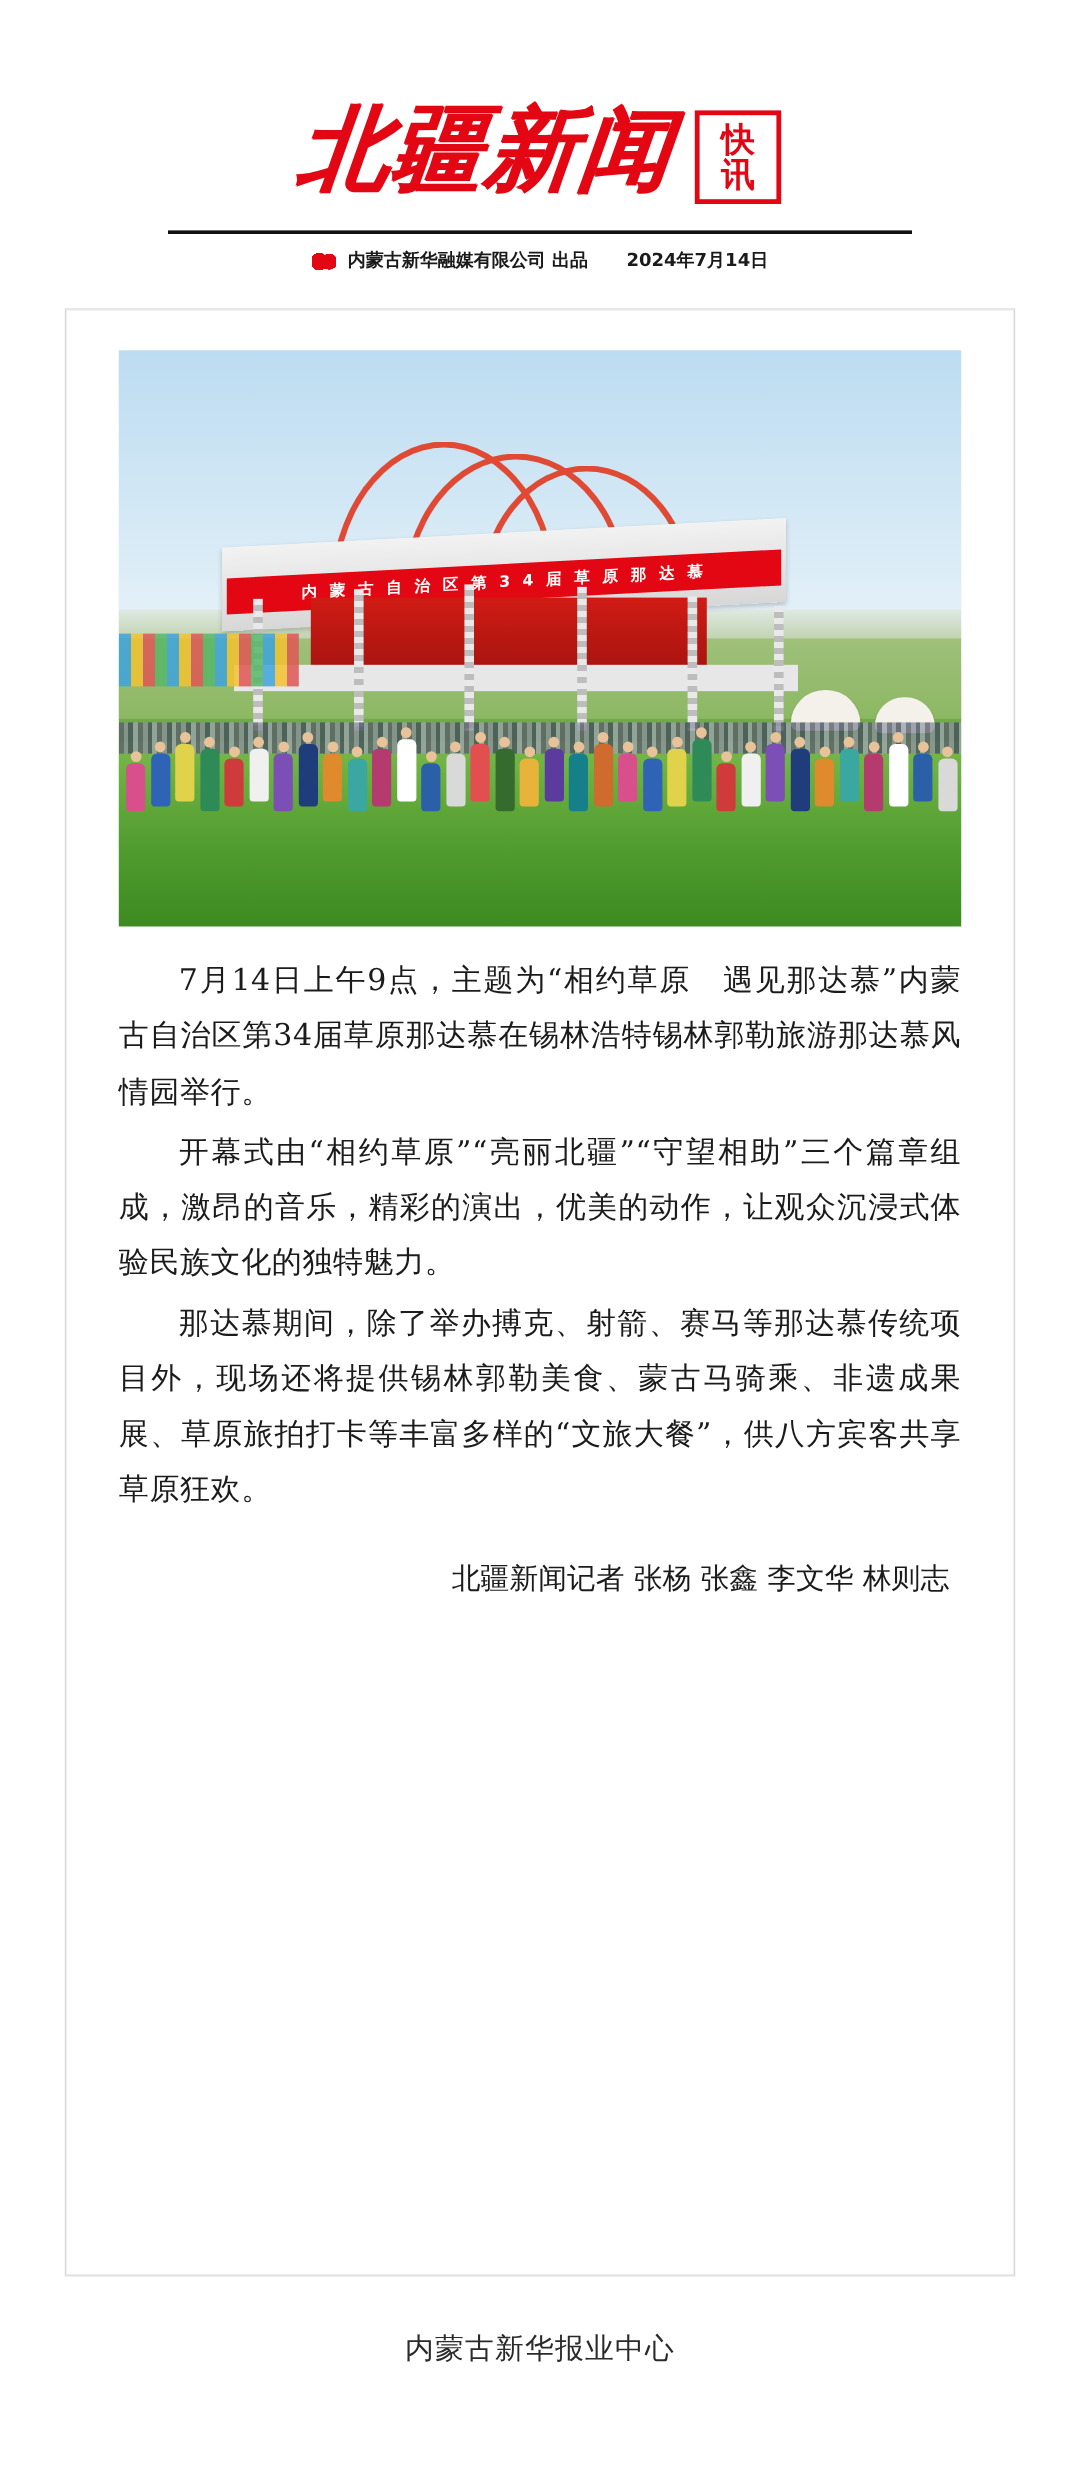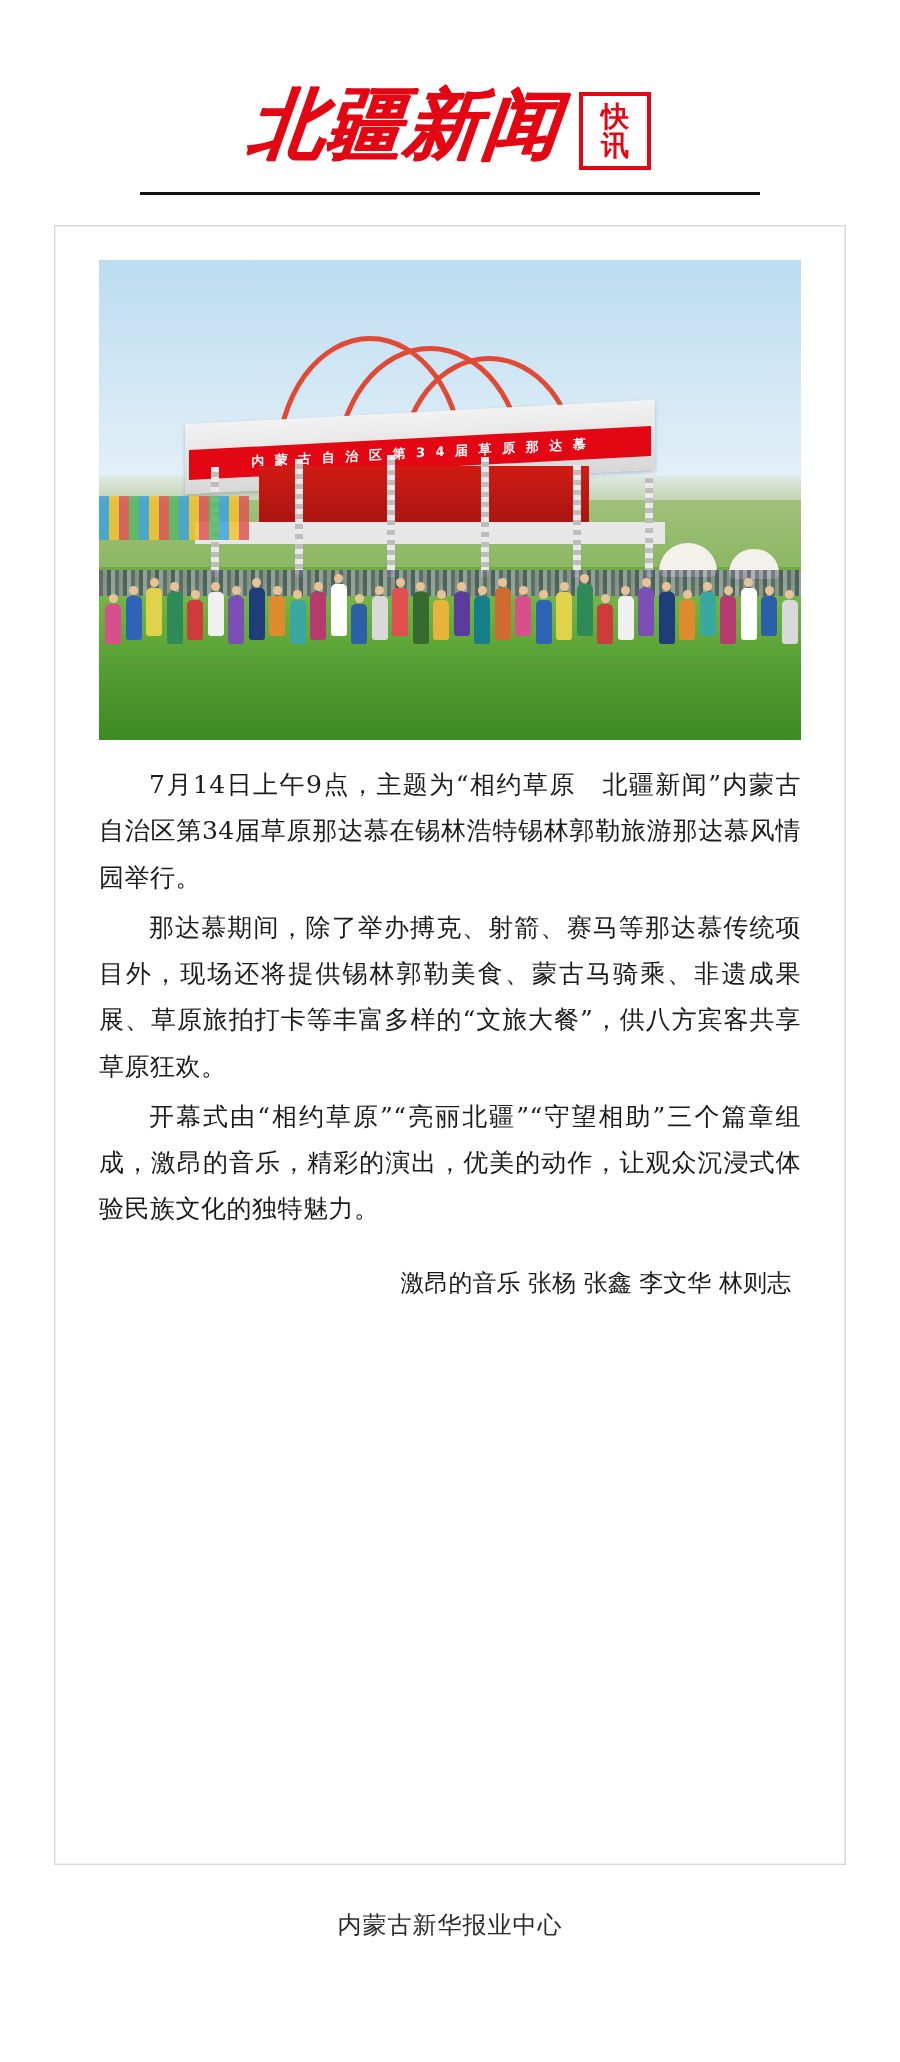"内蒙古新华融媒有限公司 出品" div.byline { html: none -> <div> <span></span> <span>内蒙古新华融媒有限公司 出品</span> <span></span> <span>2024年7月14日</span> </div> }
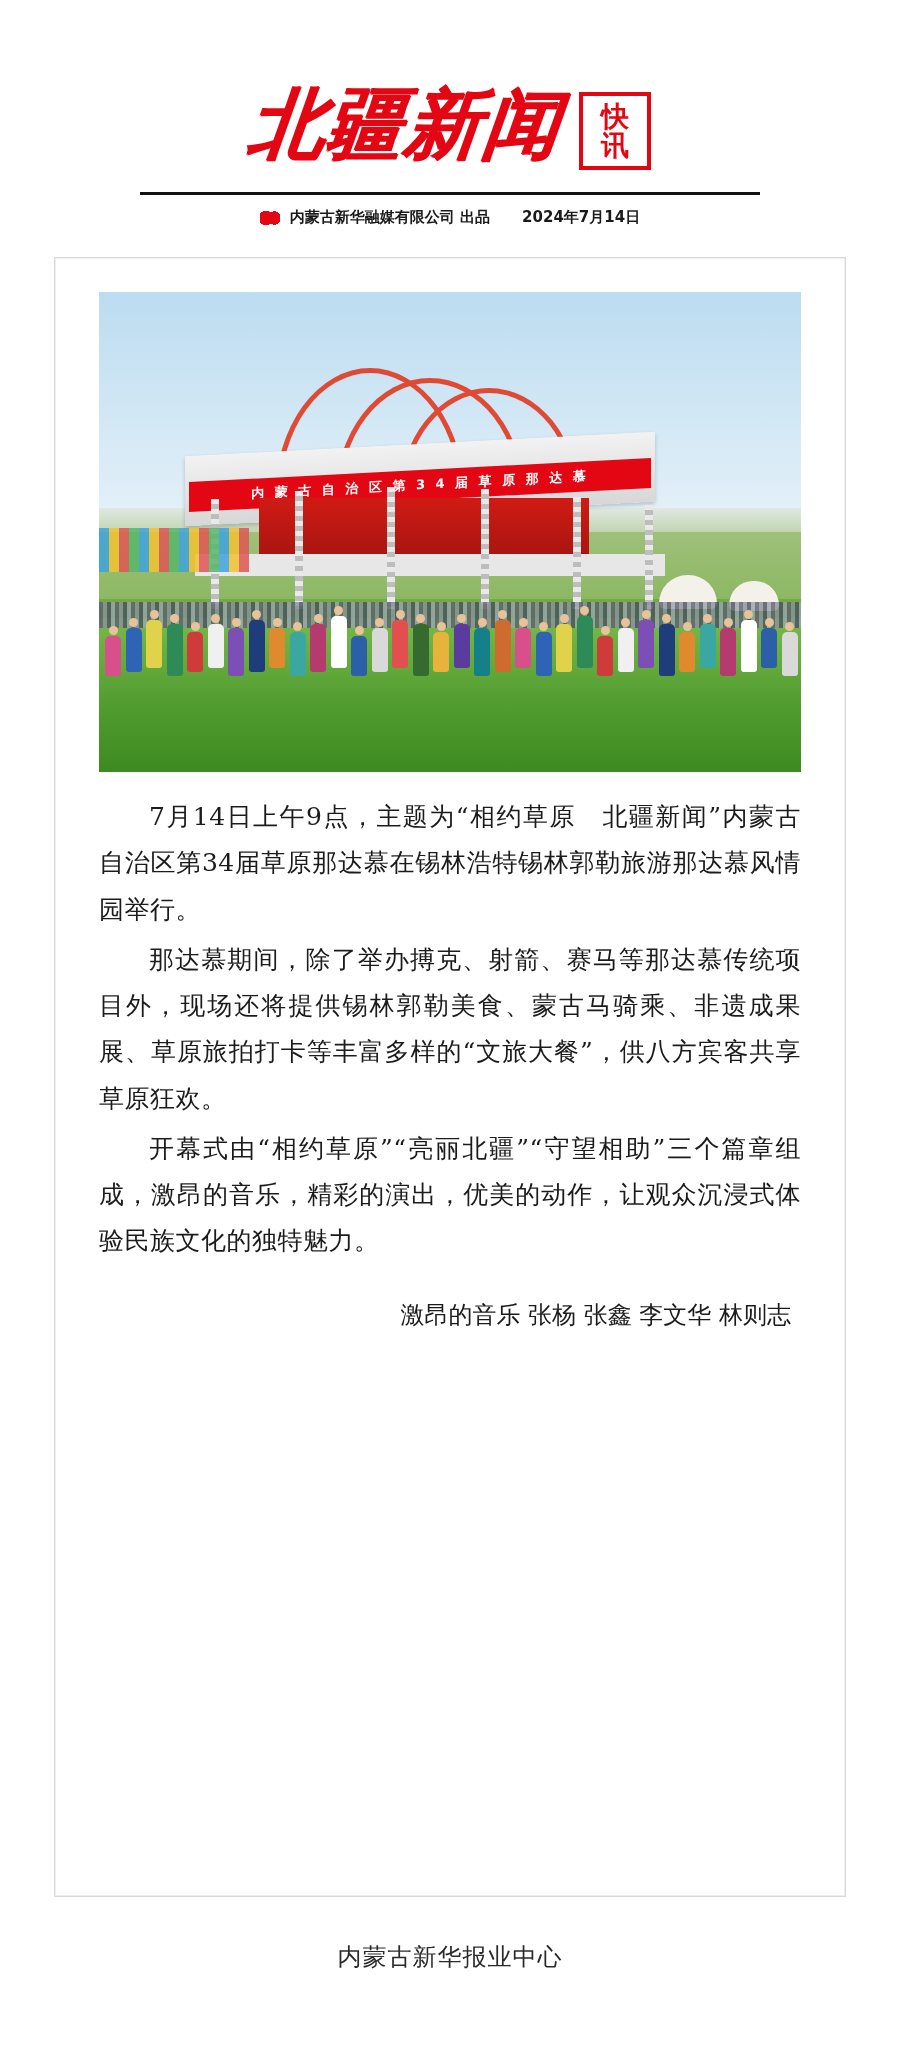"7月14日上午9点，主题为“相约草原" p { text: 北疆新闻 -> 遇见那达慕 }
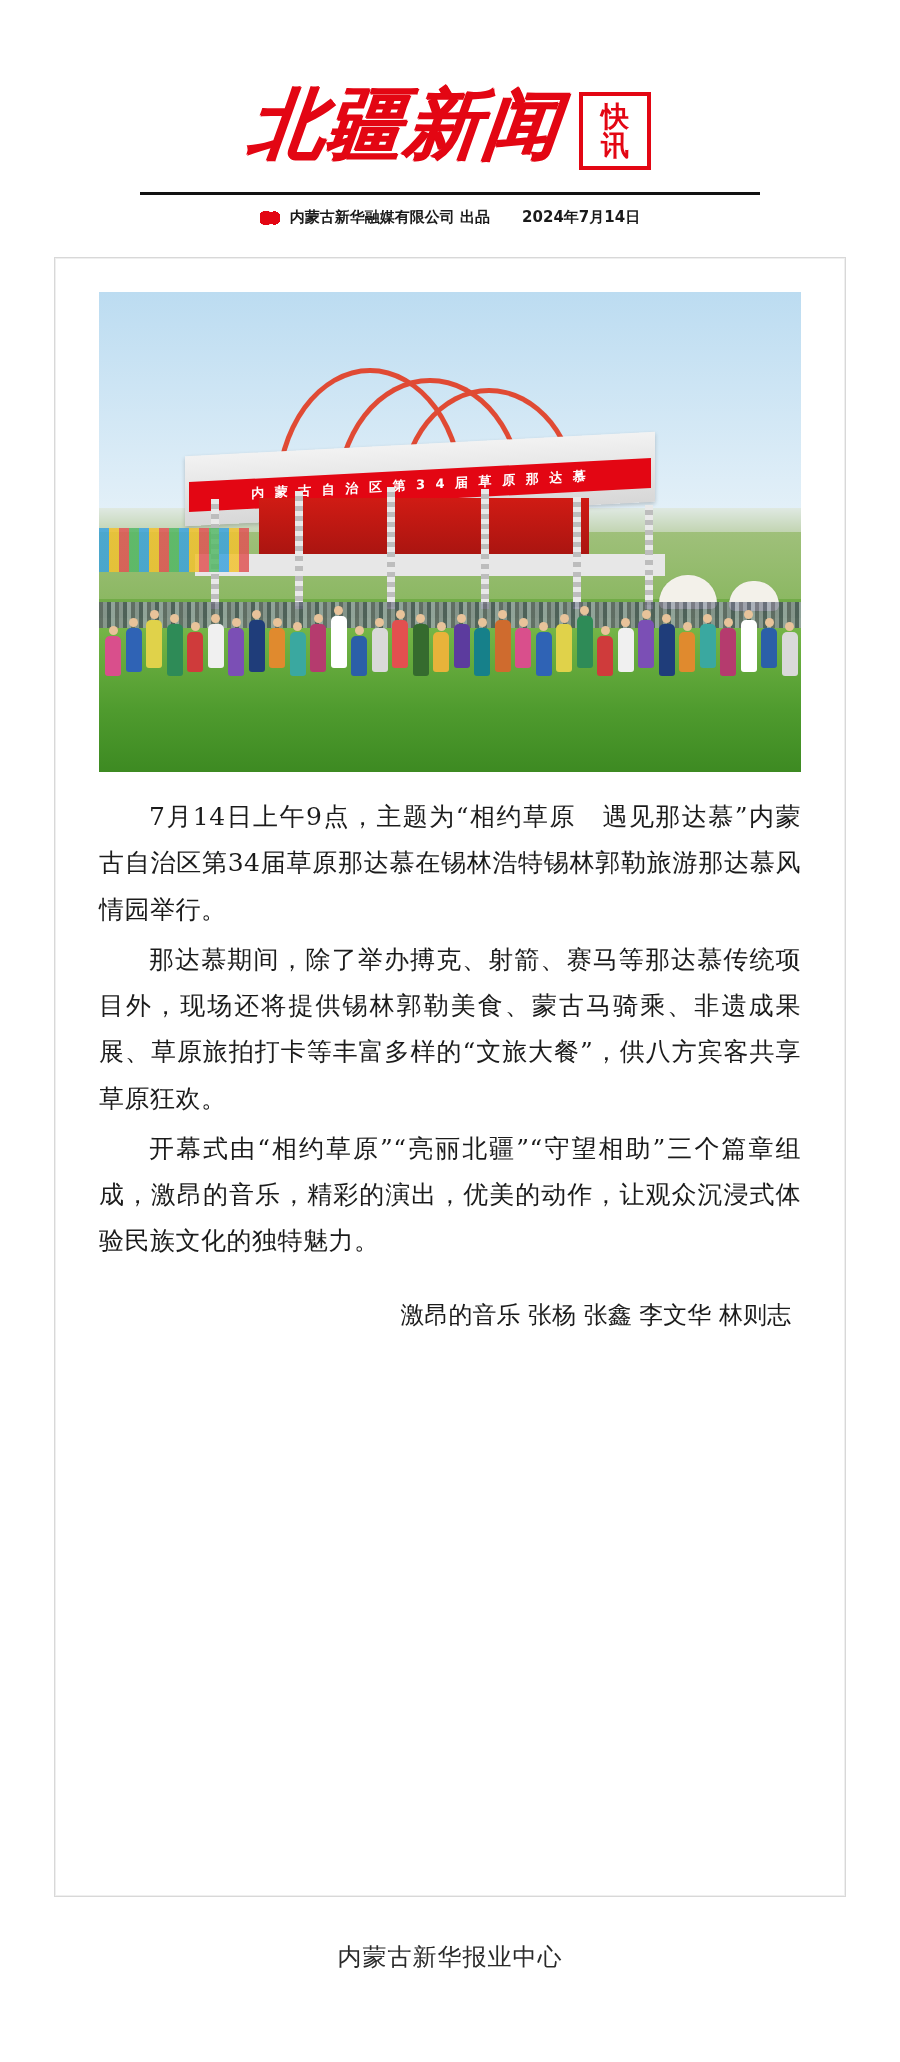"那达慕期间，除了举办搏克、射箭、赛马等那达慕传统项目外，现场还将提供锡林郭勒美食" p { order: before "开幕式由“相约草原”“亮丽北疆”“守望相助”三个篇章组成，激昂的音乐，精彩的演出" -> after "开幕式由“相约草原”“亮丽北疆”“守望相助”三个篇章组成，激昂的音乐，精彩的演出" }
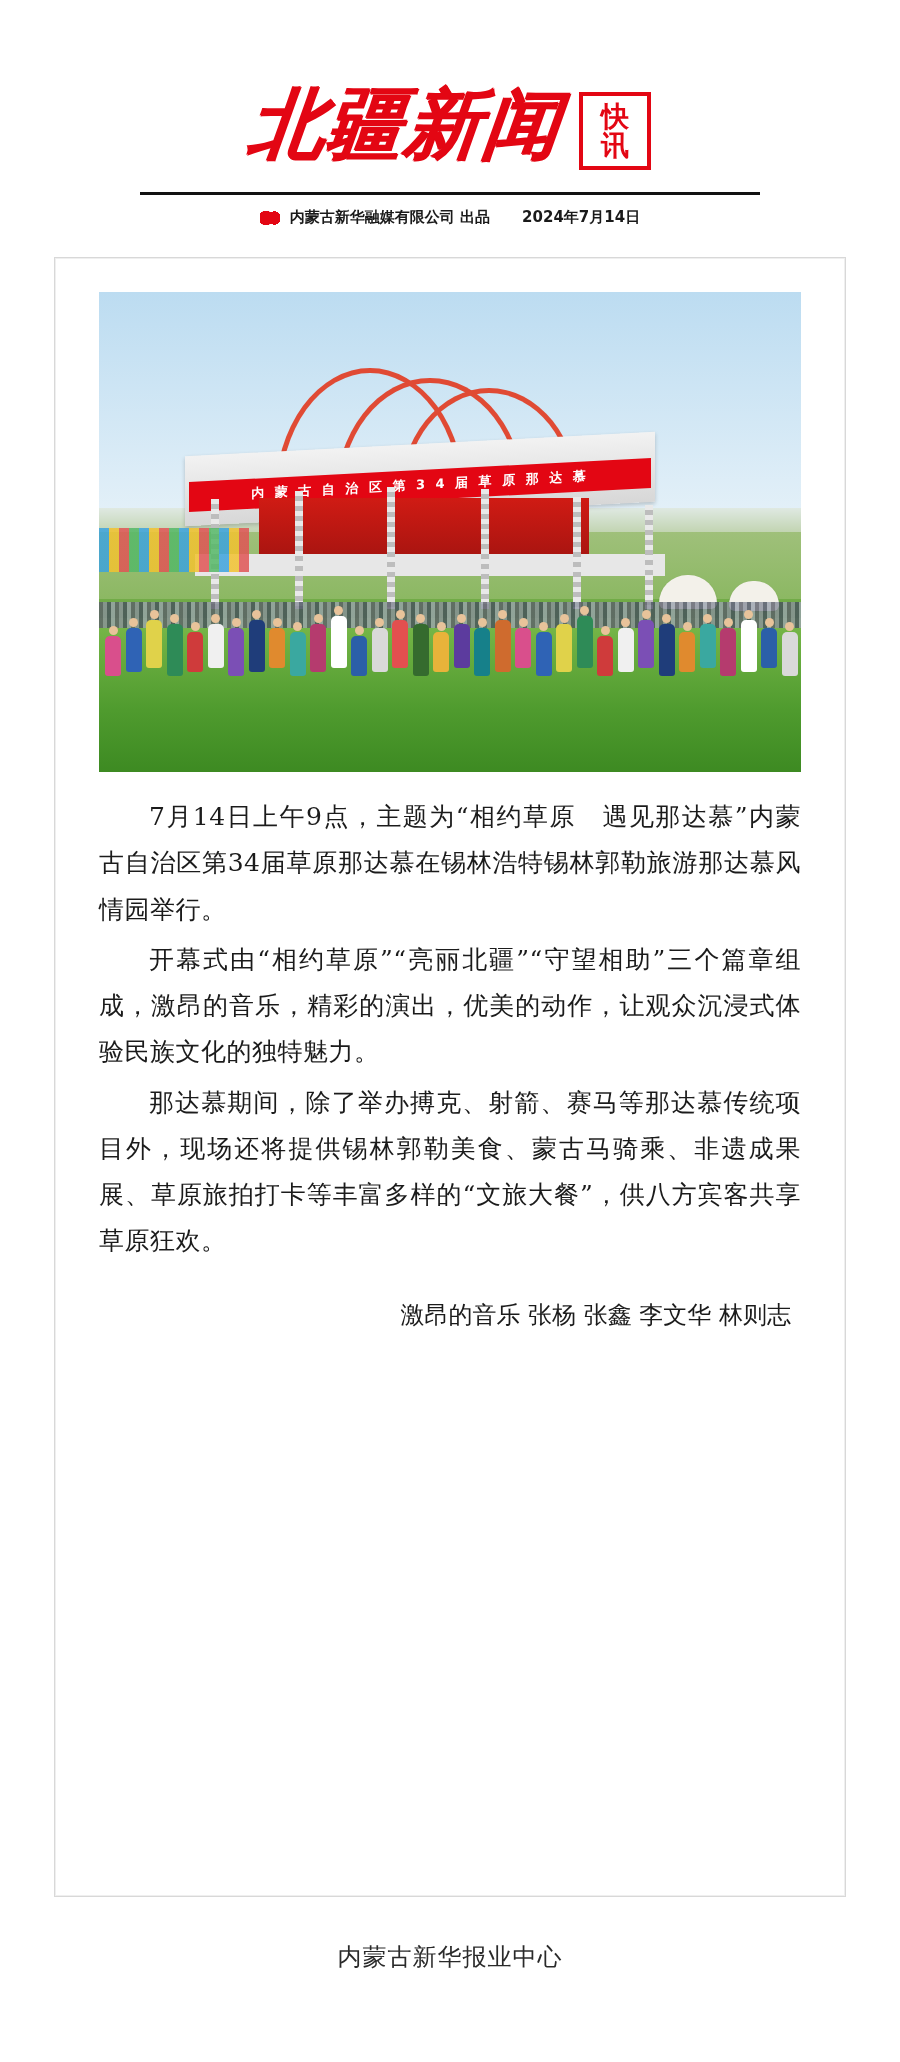"激昂的音乐 张杨 张鑫 李文华 林则志" div.signature { text: 激昂的音乐 -> 北疆新闻记者 }
